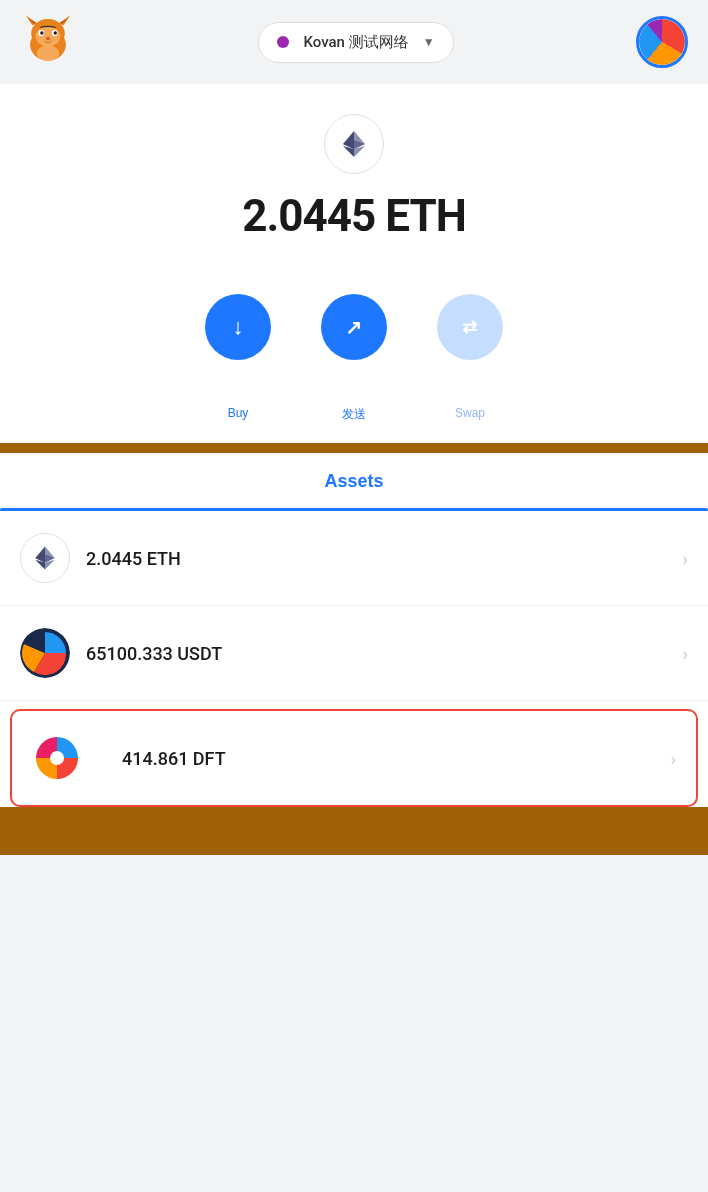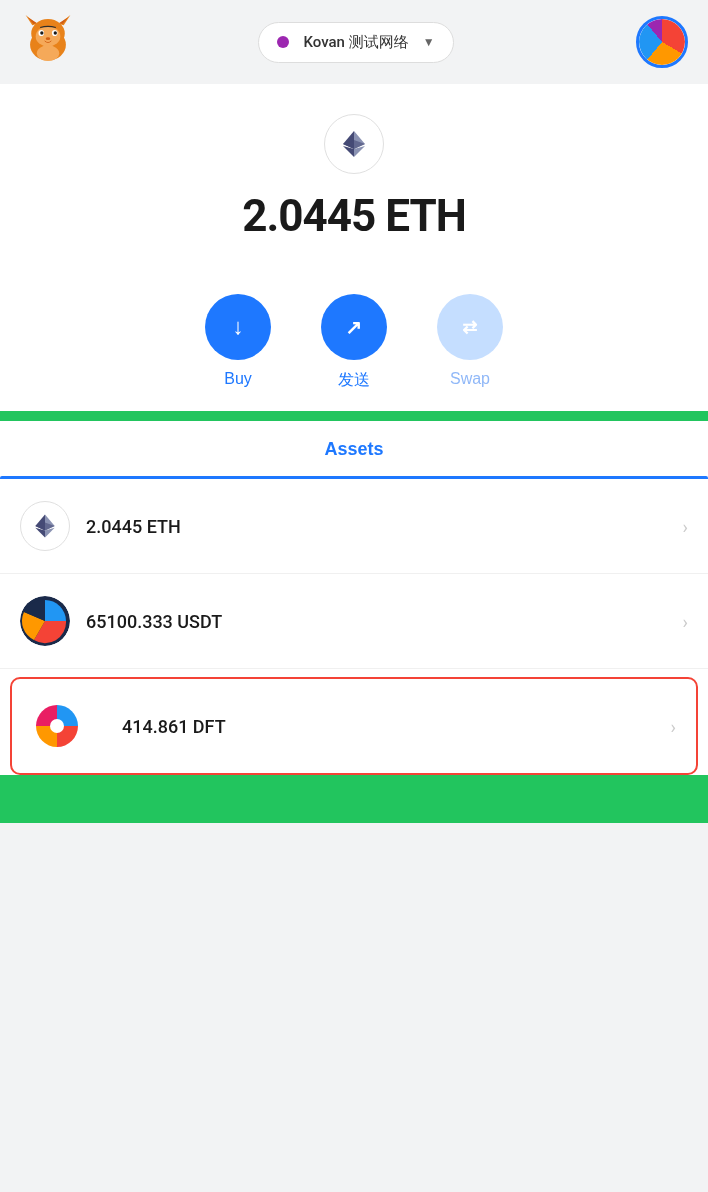"2.0445 ETH" .main-content { background: #22c55e -> #a16207 }
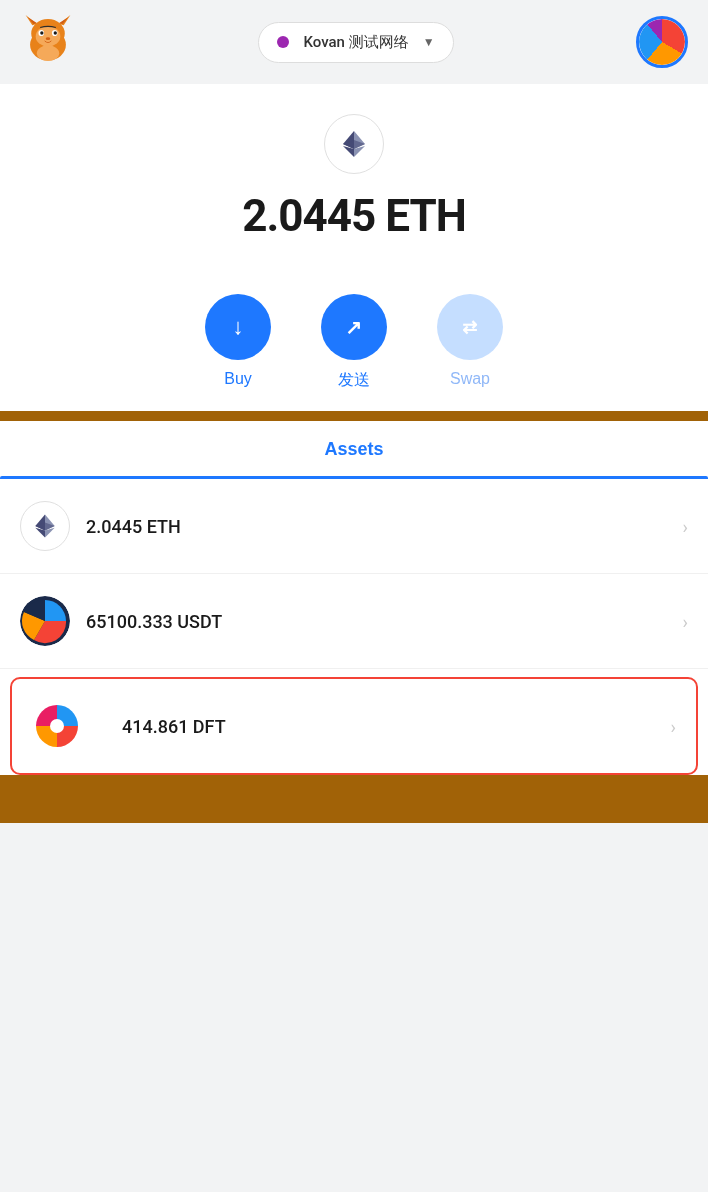"Buy" .action-label { font-size: 16px -> 12px; margin-top: none -> 36px }
